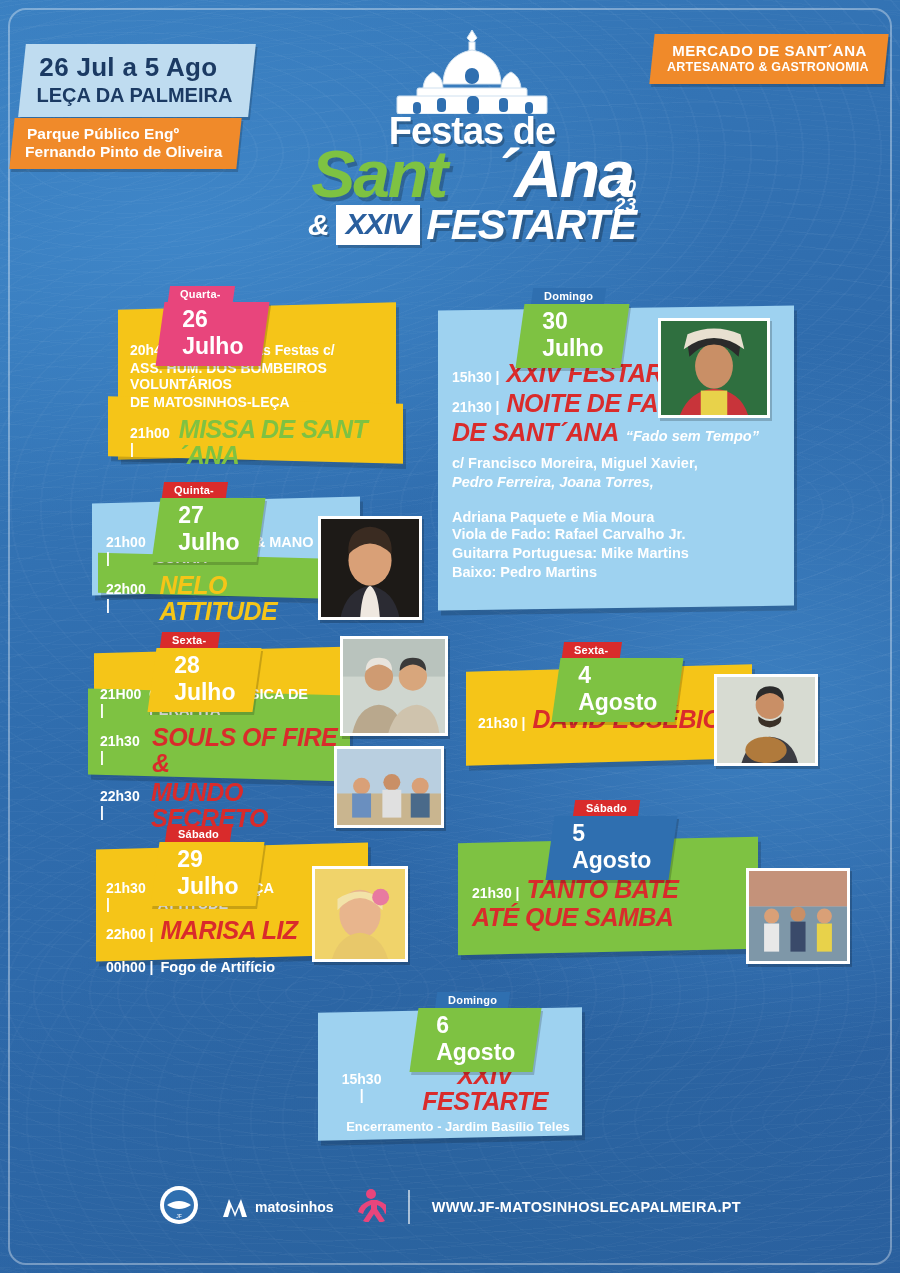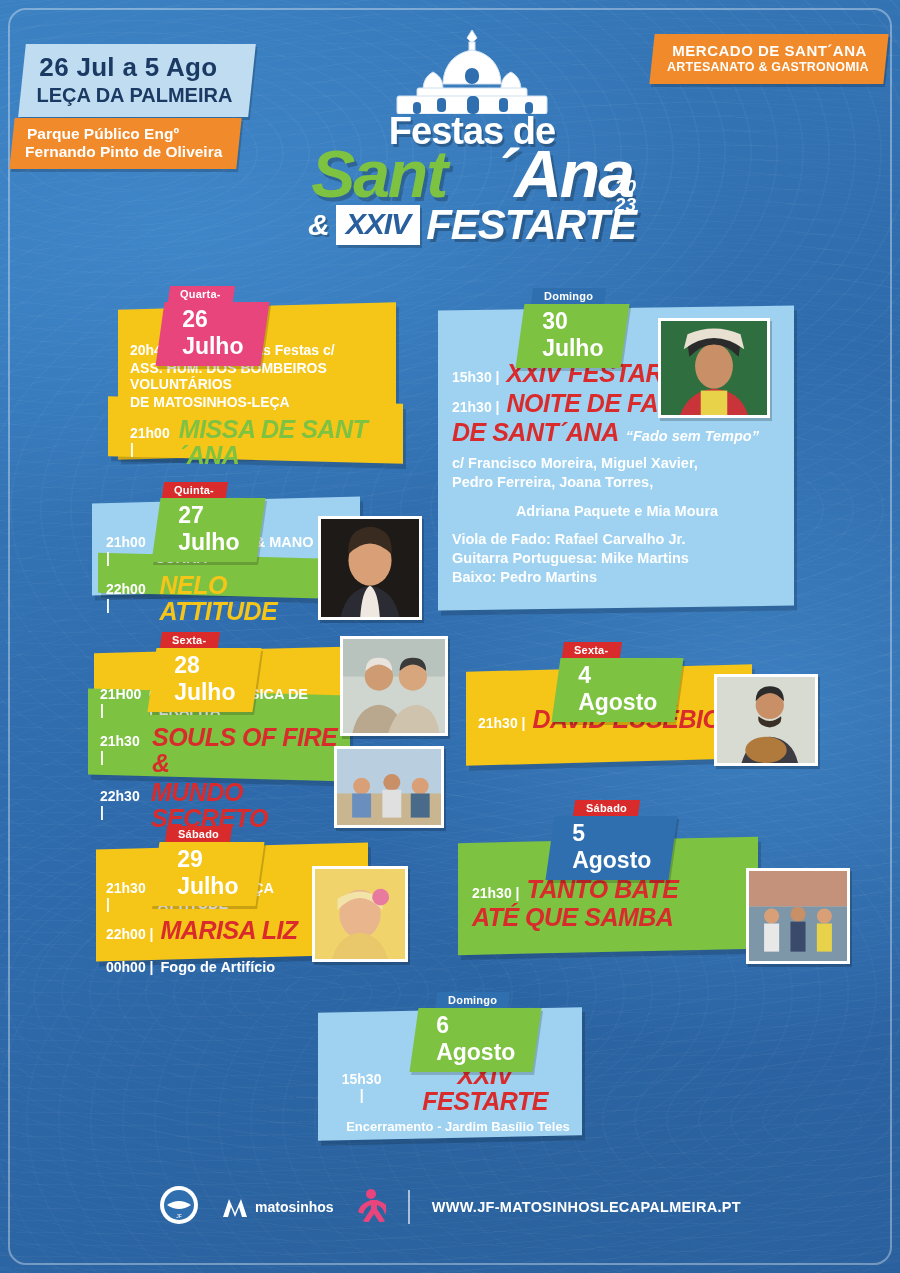"Pedro Ferreira, Joana Torres," div.mid { font-style: none -> italic; margin-bottom: 13px -> 19px }
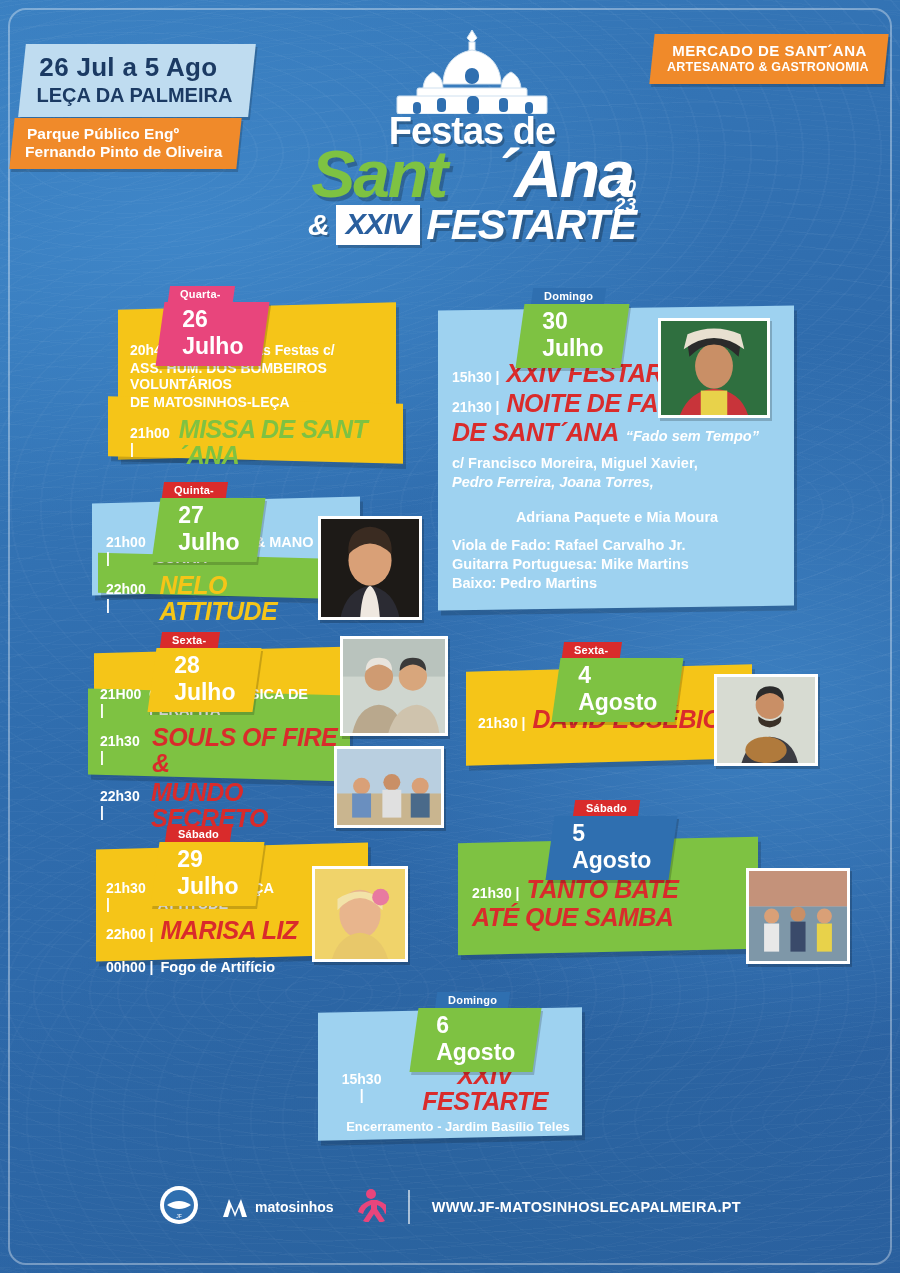"Adriana Paquete e Mia Moura" div.mid { margin-bottom: 12px -> 1px; text-align: center -> none }
